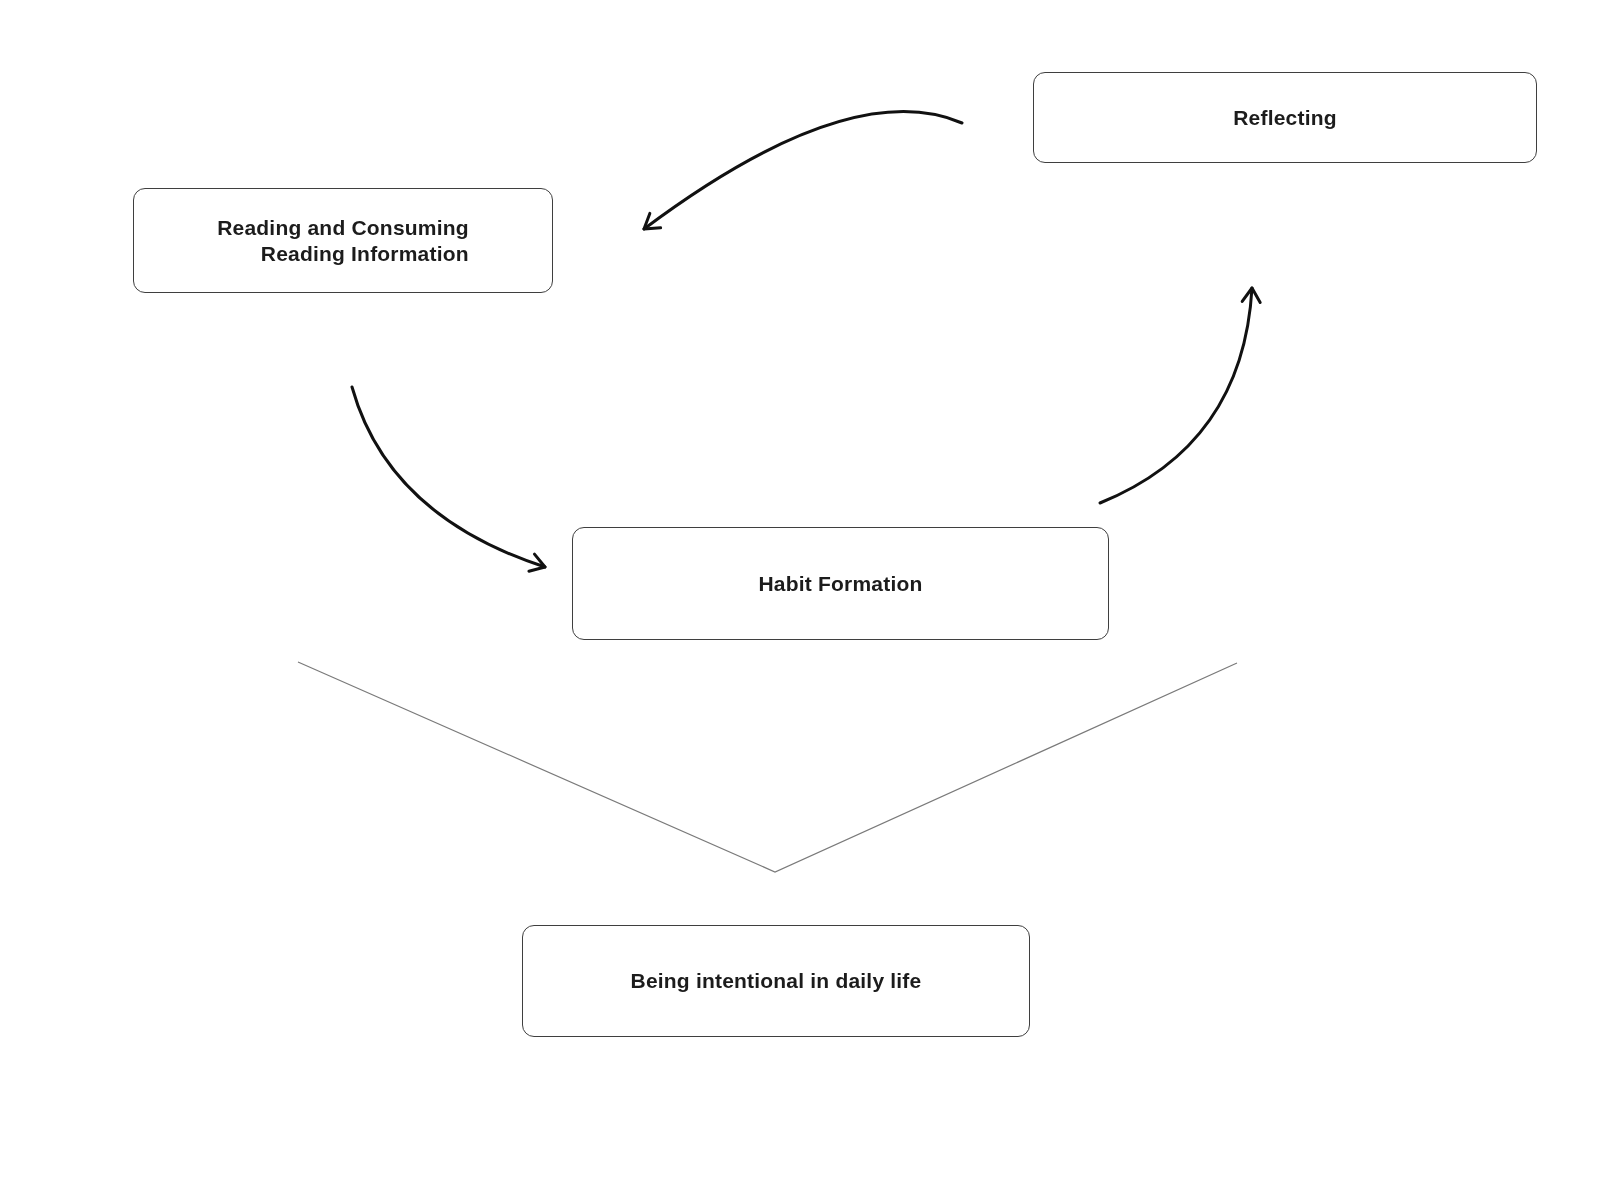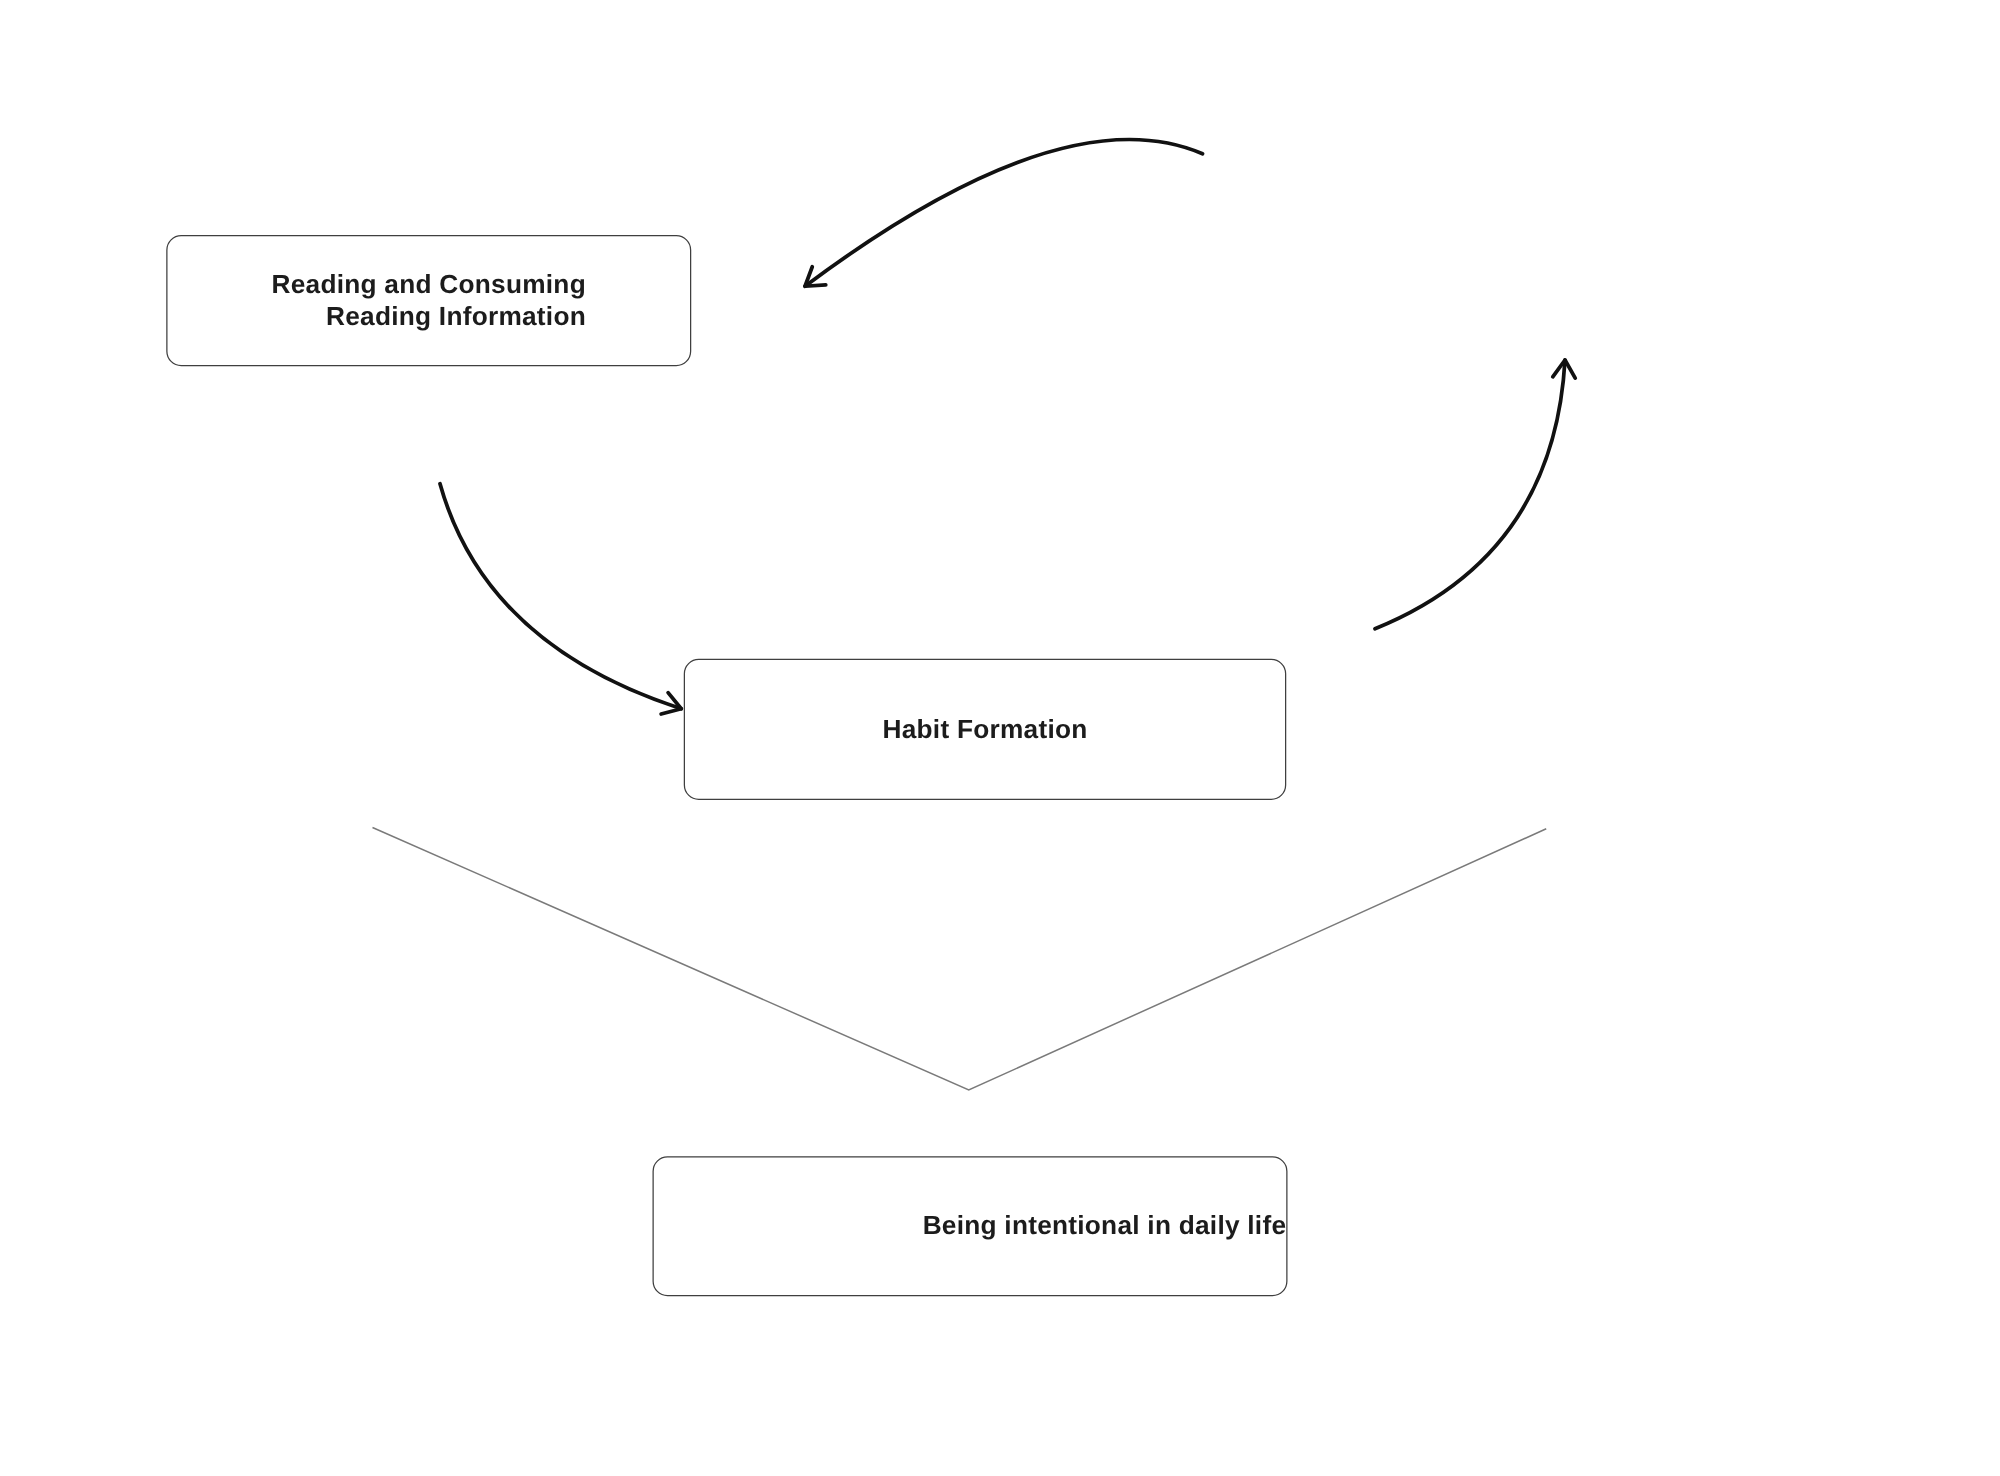"Reflecting" div.node { html: none -> <div> <span>Reflecting</span> </div> }
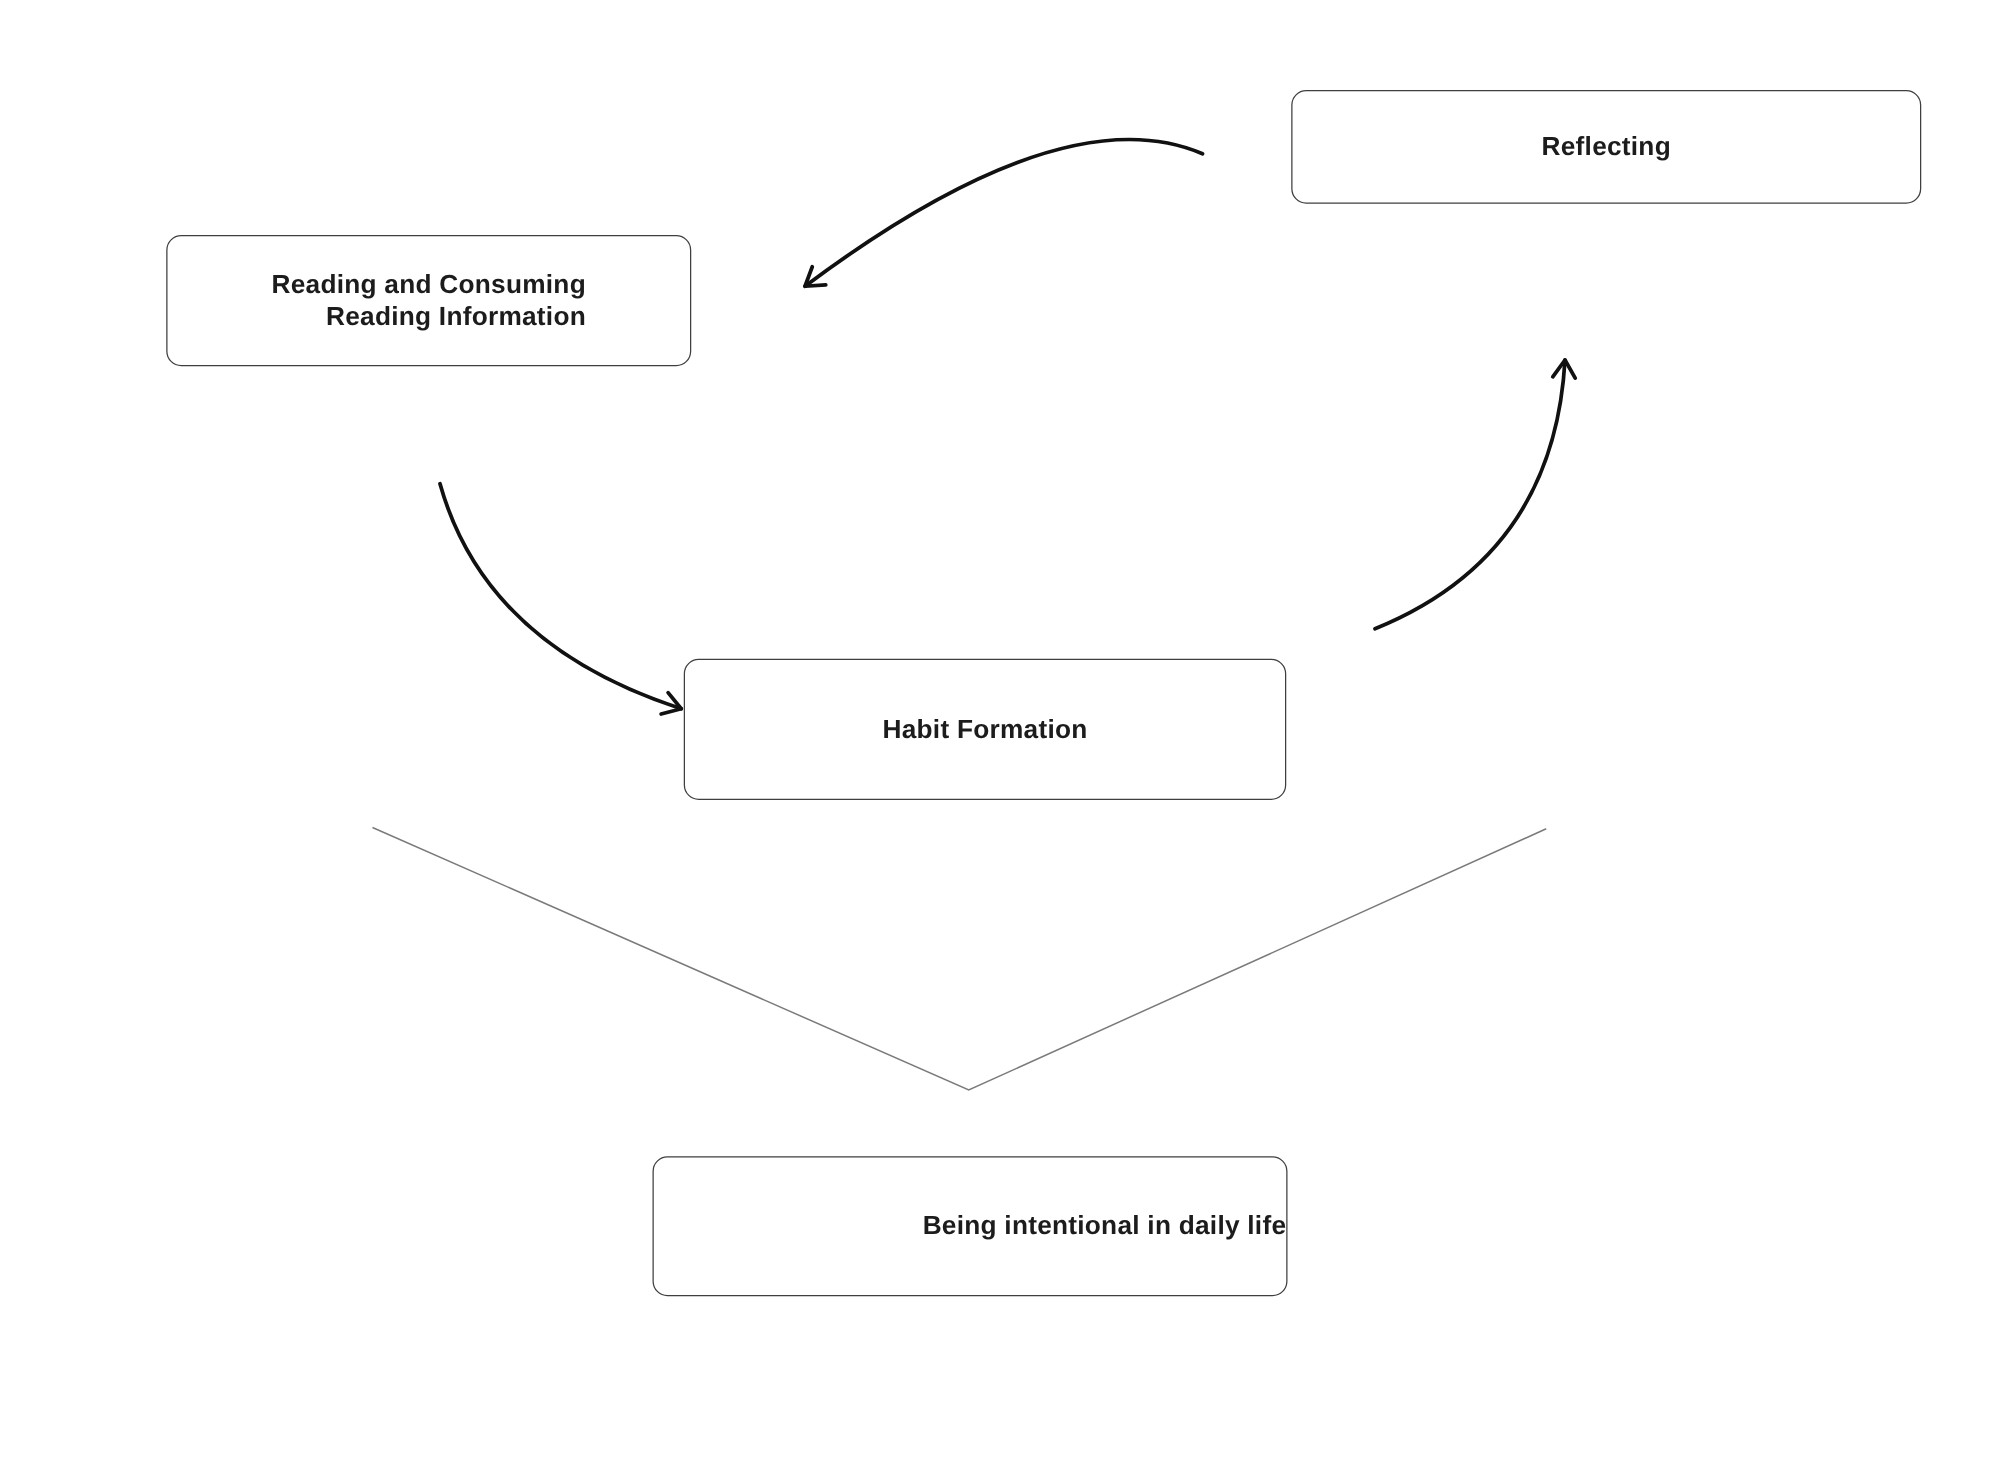"Habit Formation" div.node { left: 547px -> 572px; width: 482px -> 537px }
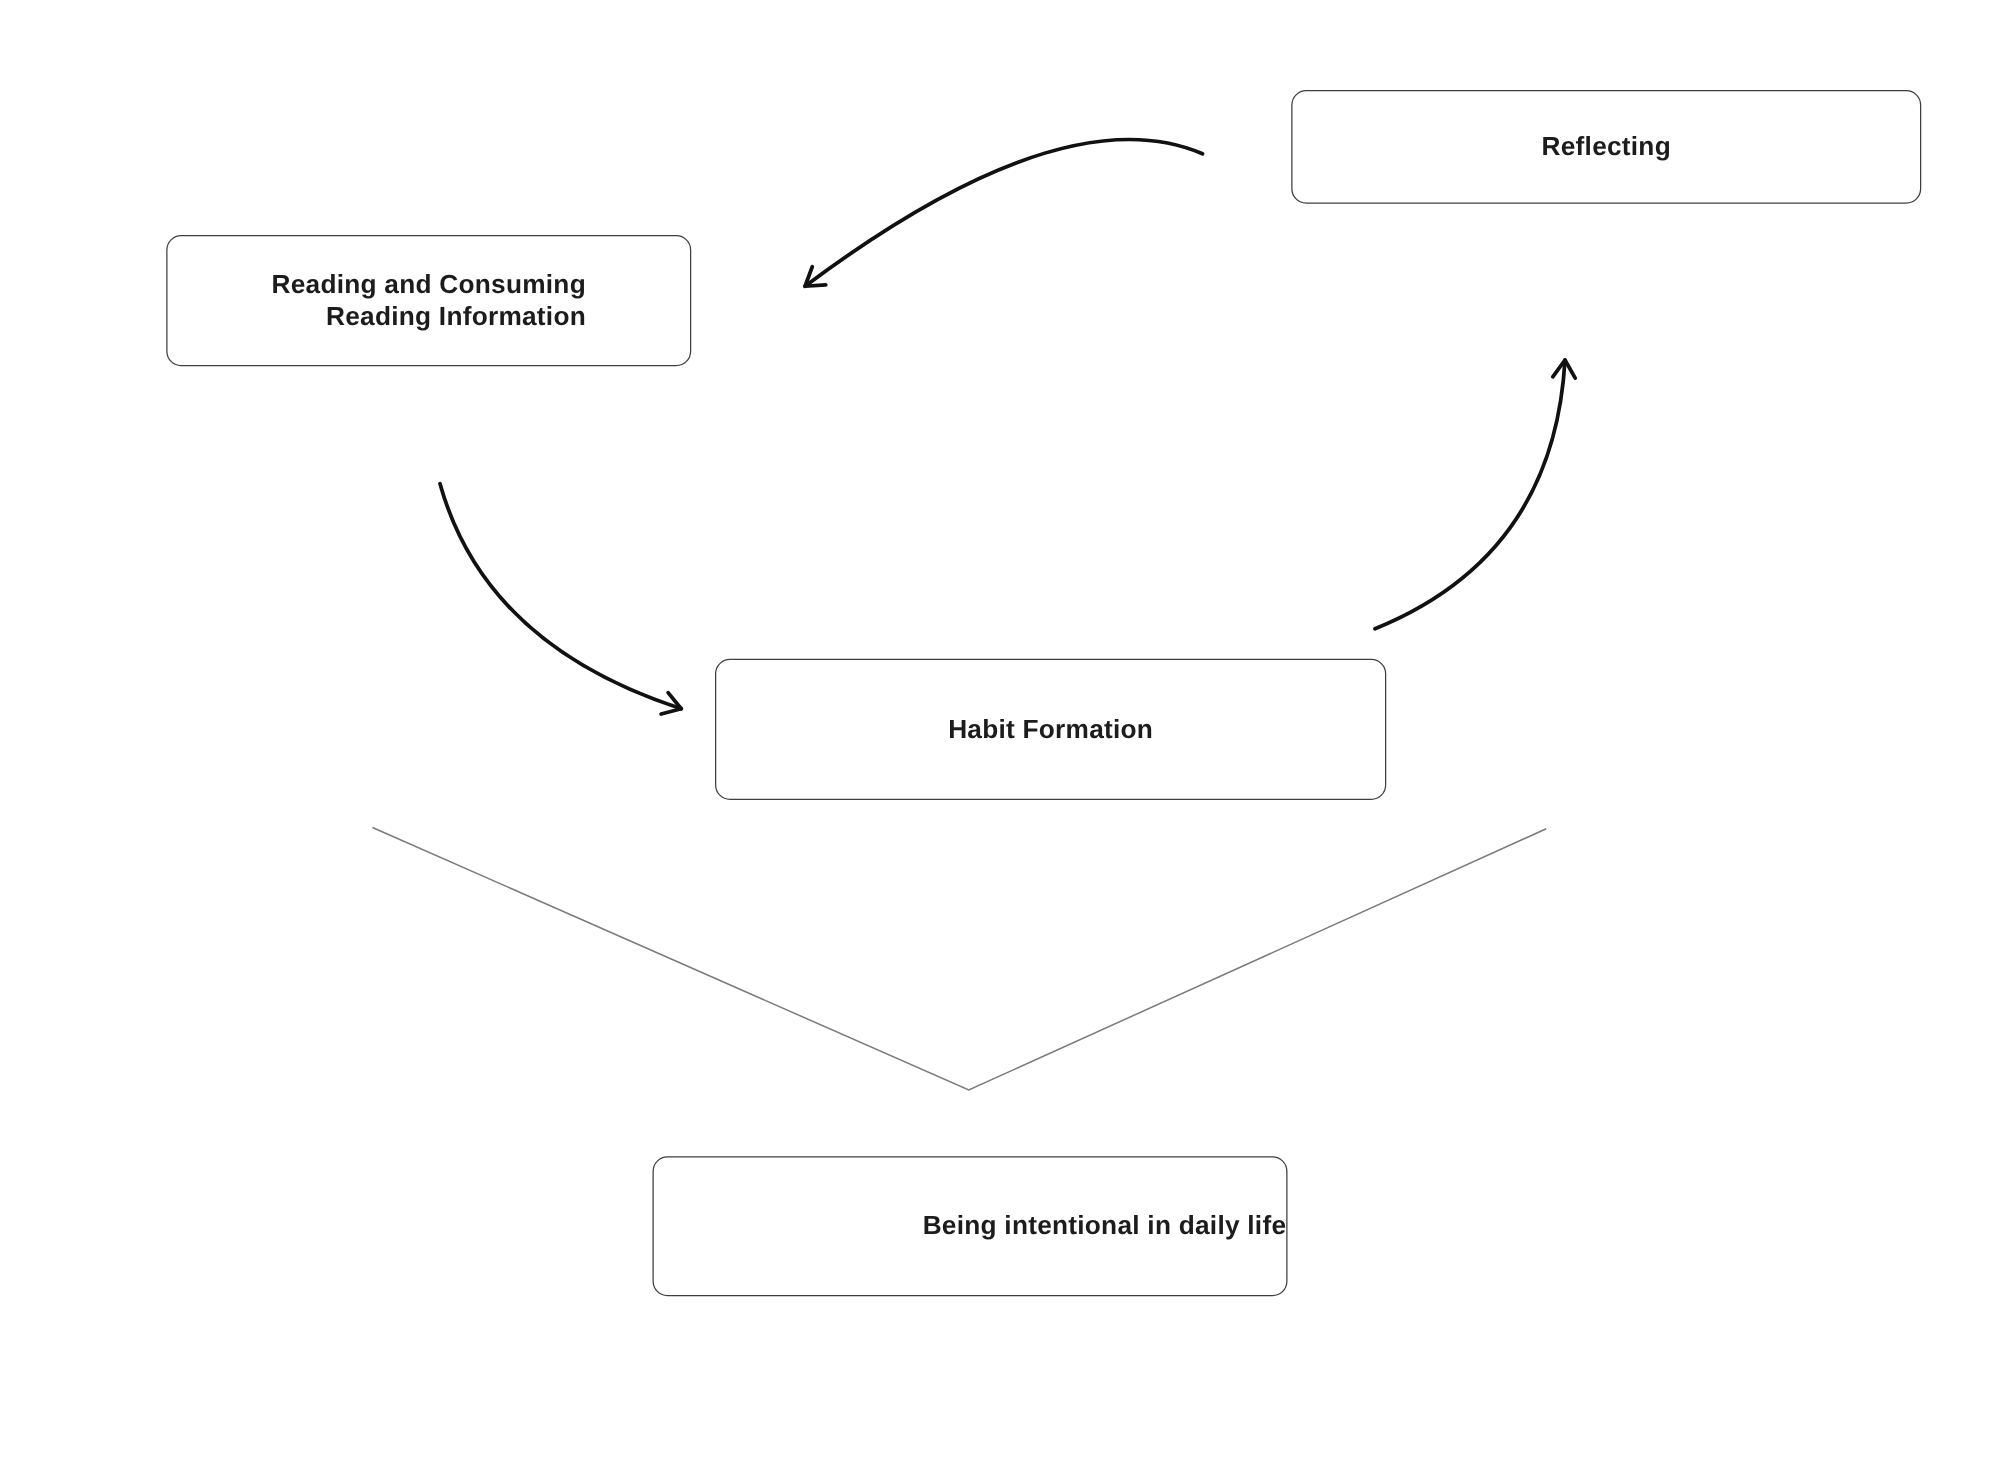"Being intentional in daily life" div.node { justify-content: flex-end -> none }
